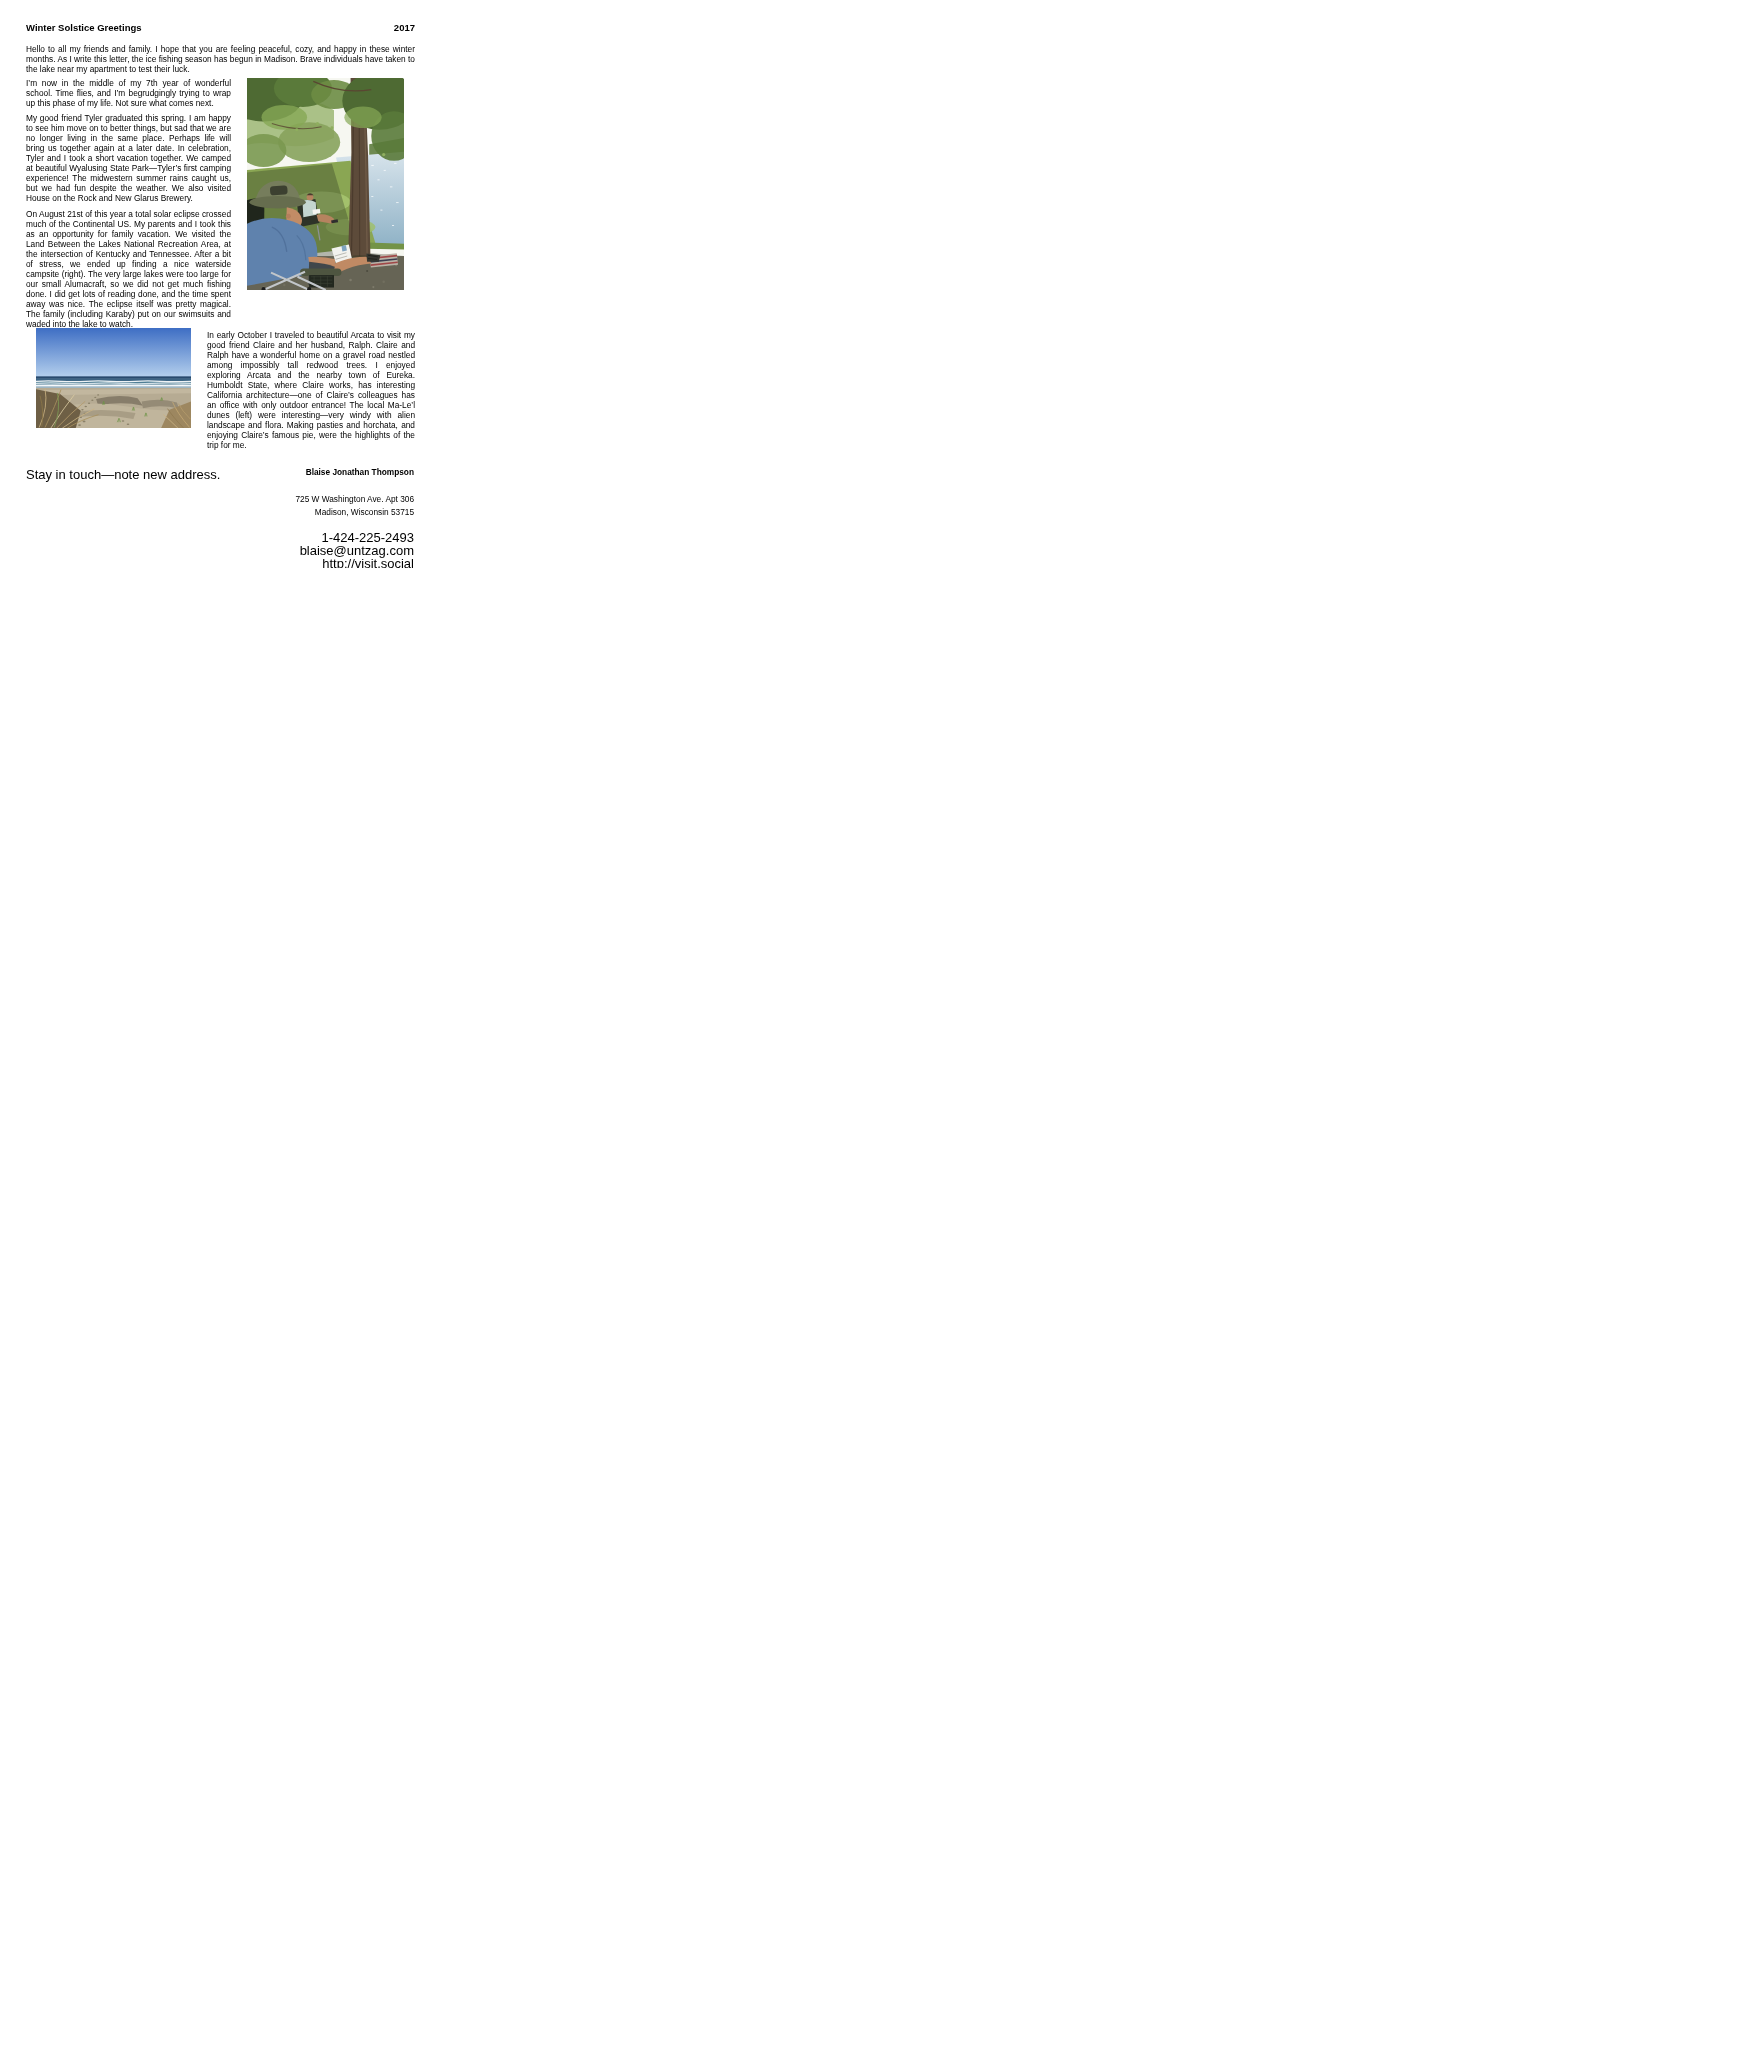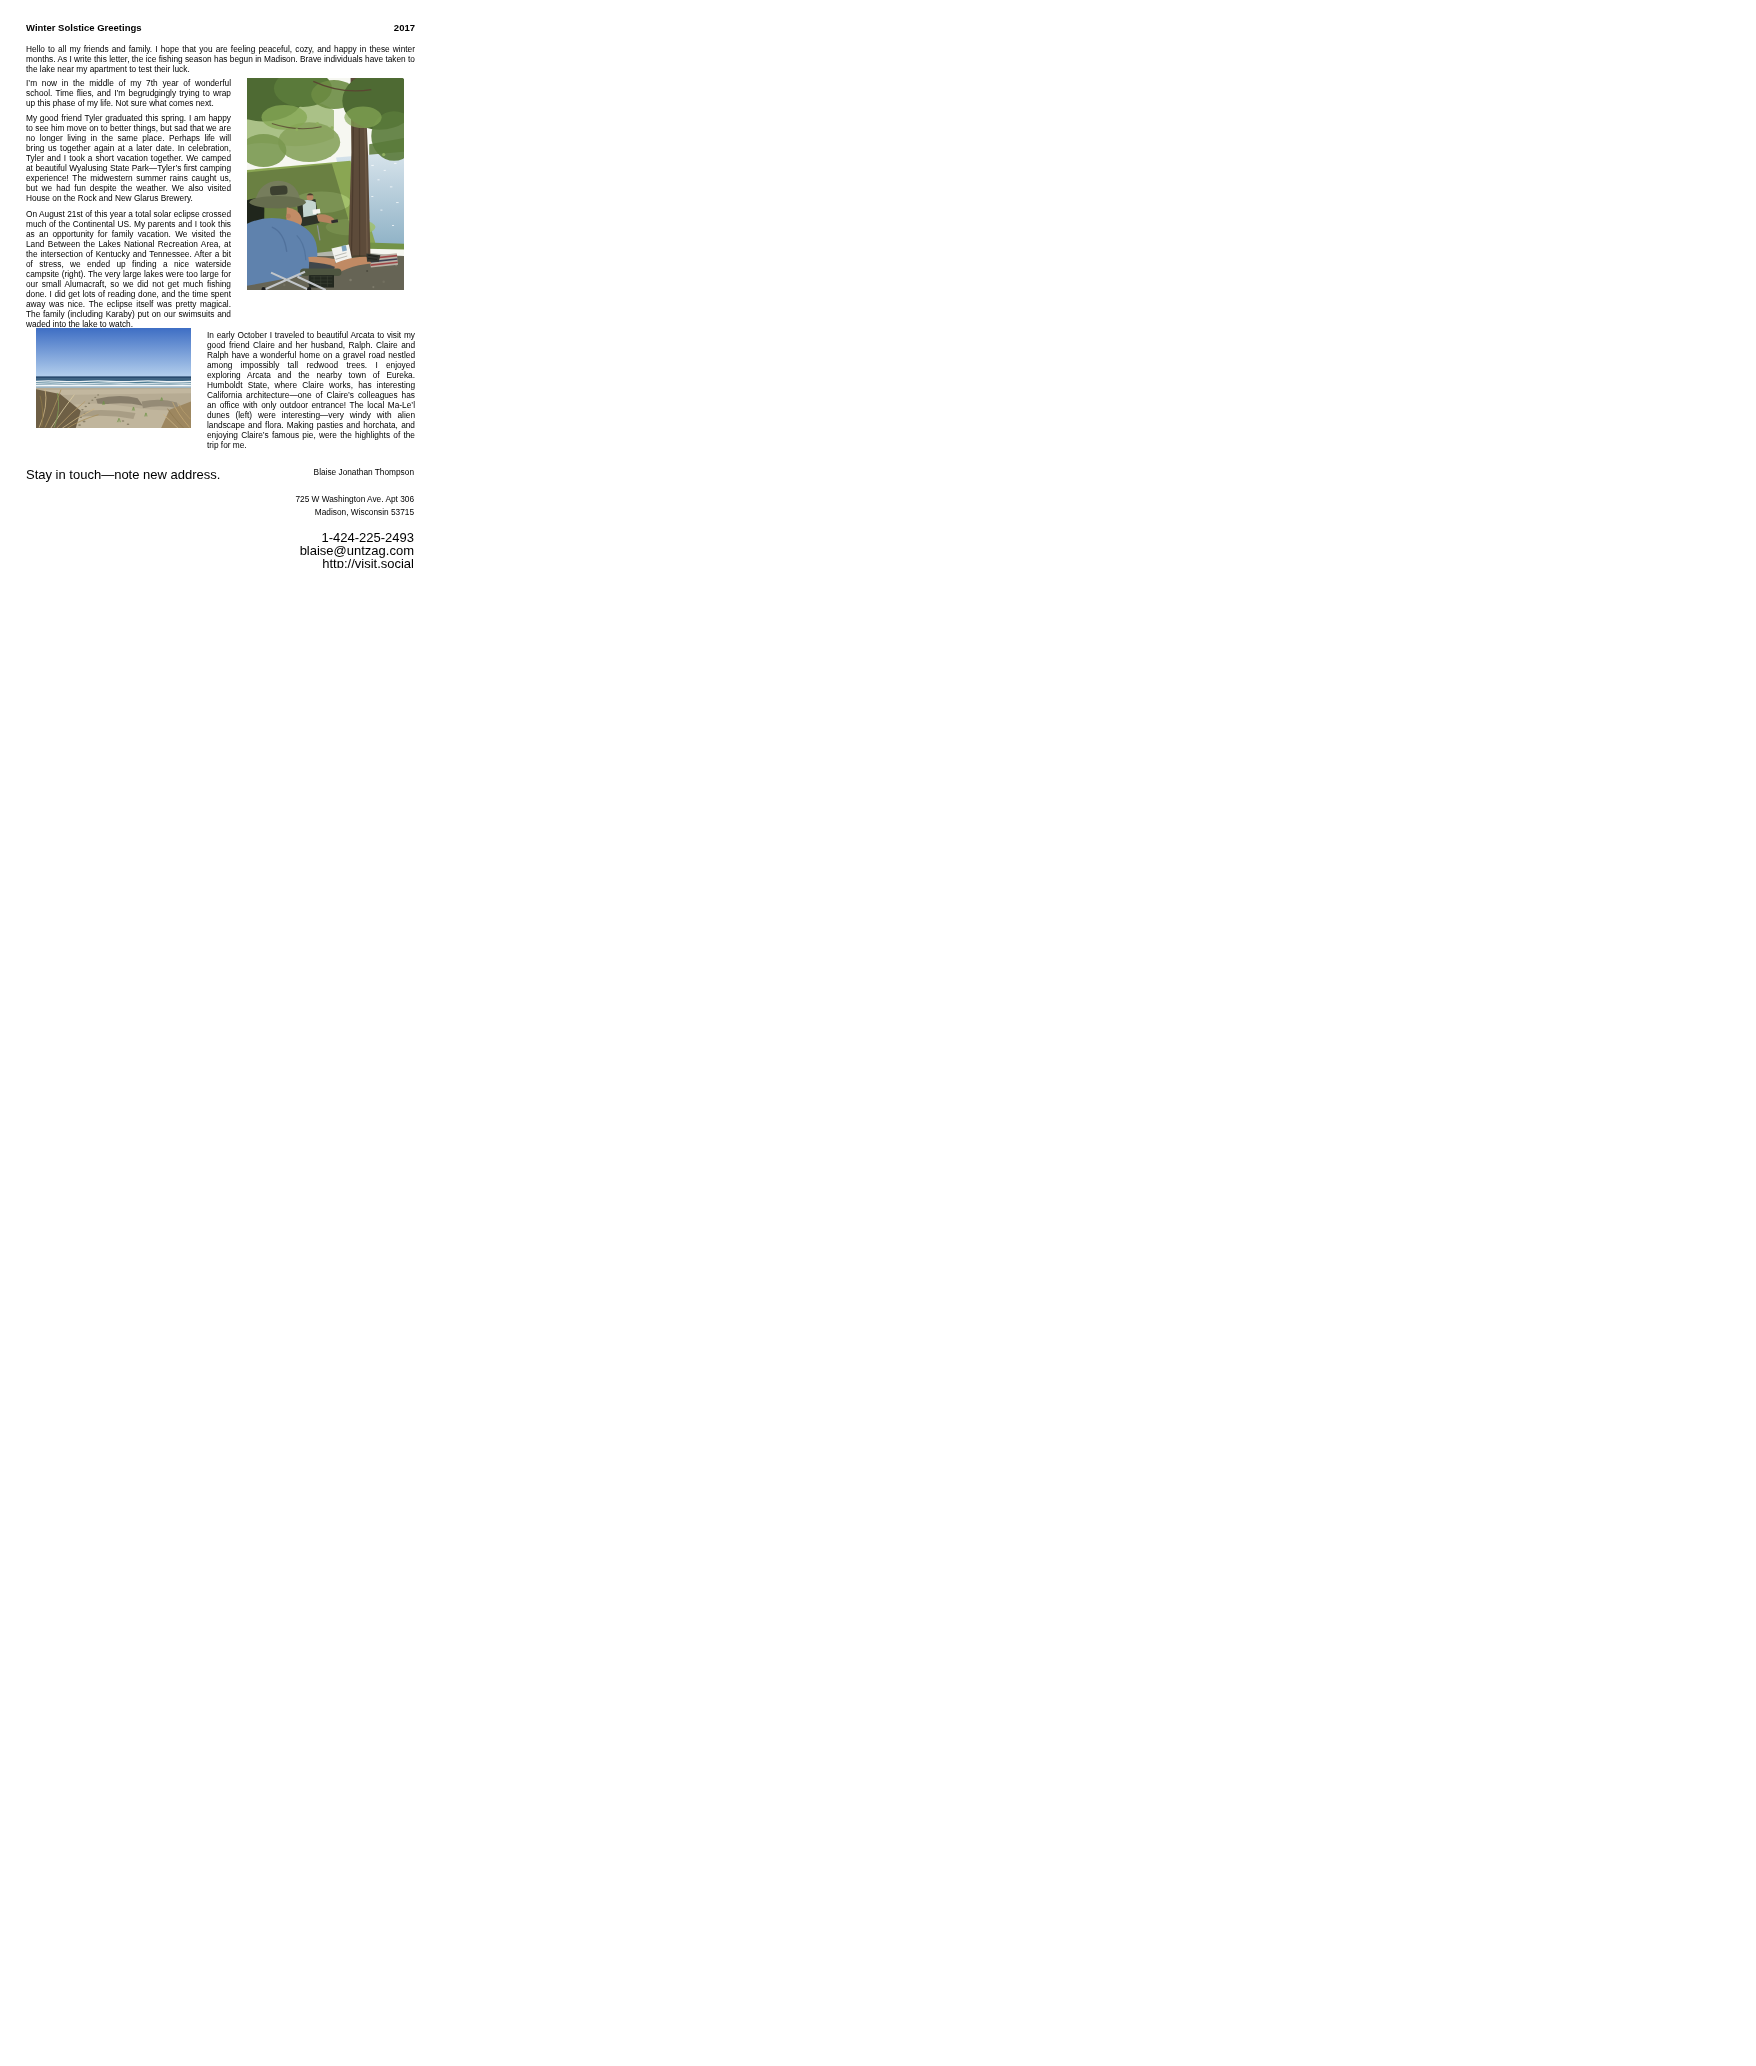"Blaise Jonathan Thompson" .sig-name { font-weight: none -> bold }
